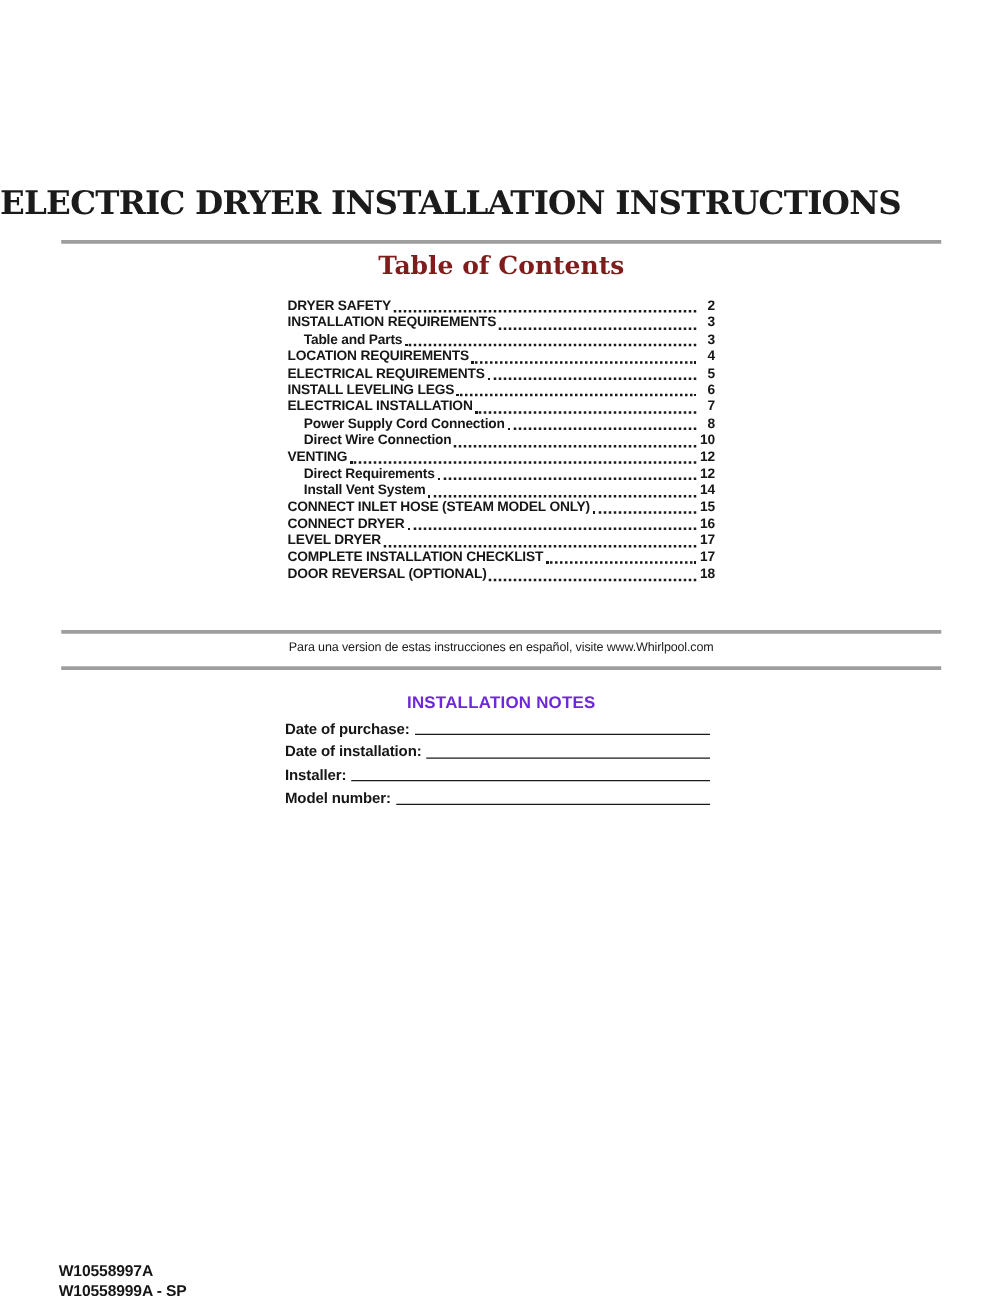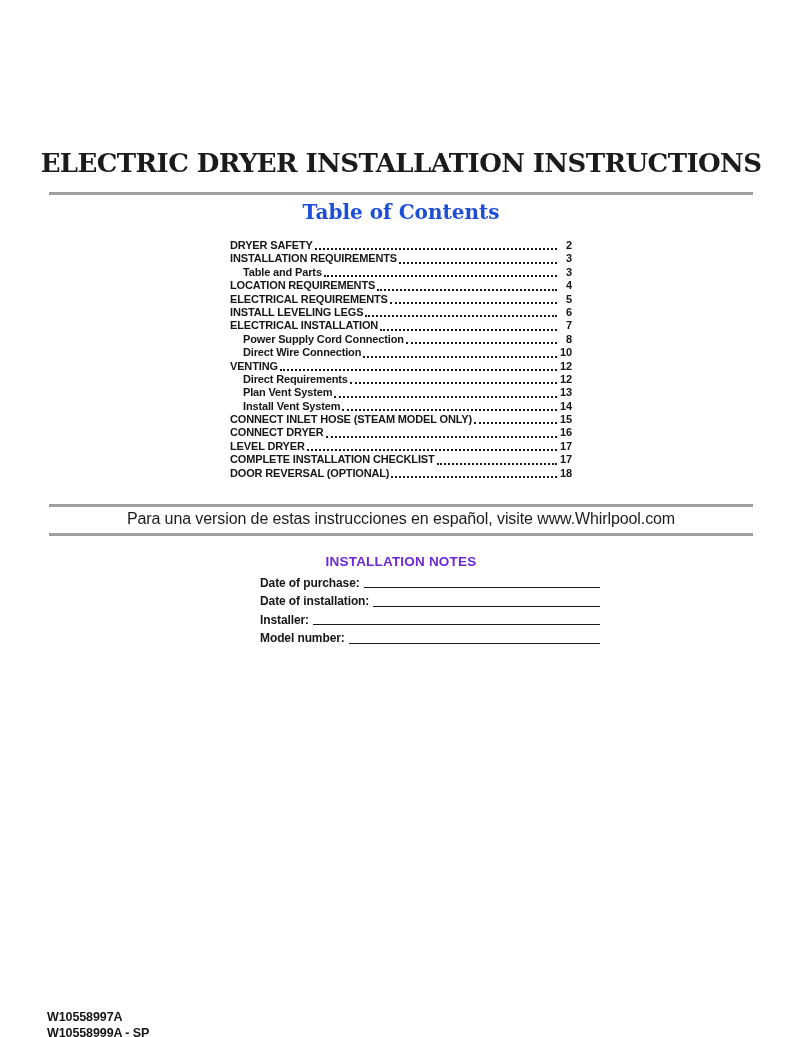"ELECTRIC DRYER INSTALLATION INSTRUCTIONS" .doc-title { text-align: center -> none }
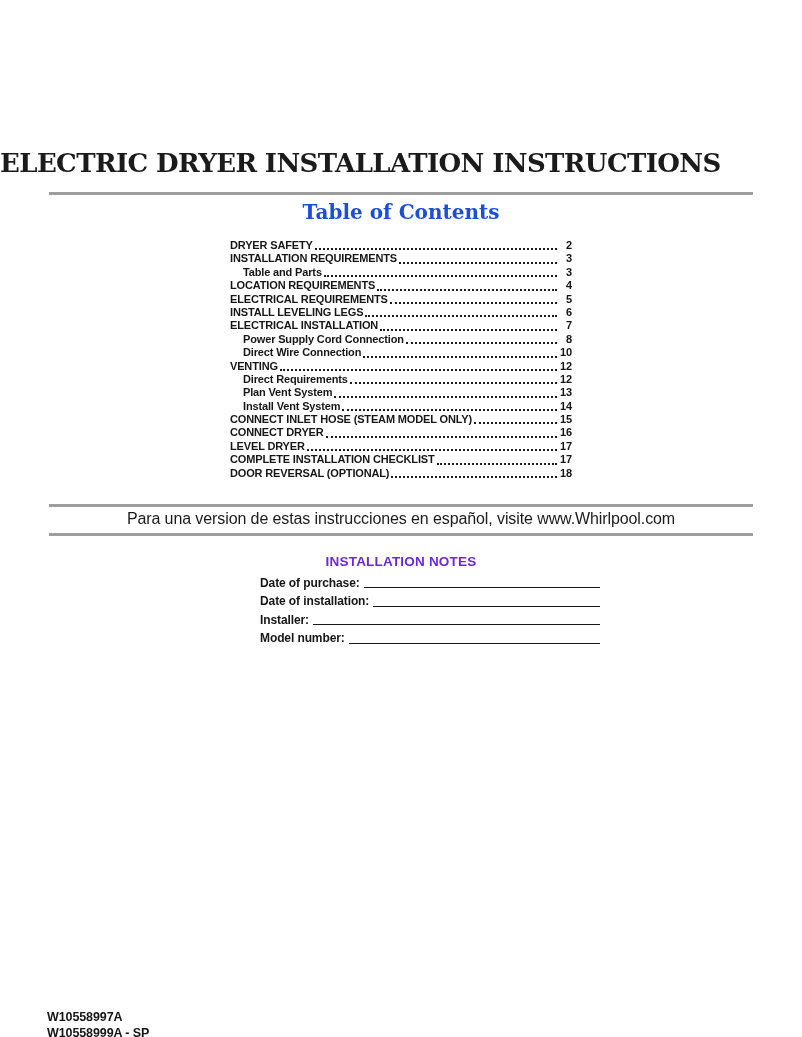"Table of Contents" .toc-title { color: #1d4ed8 -> #7f1d1d }
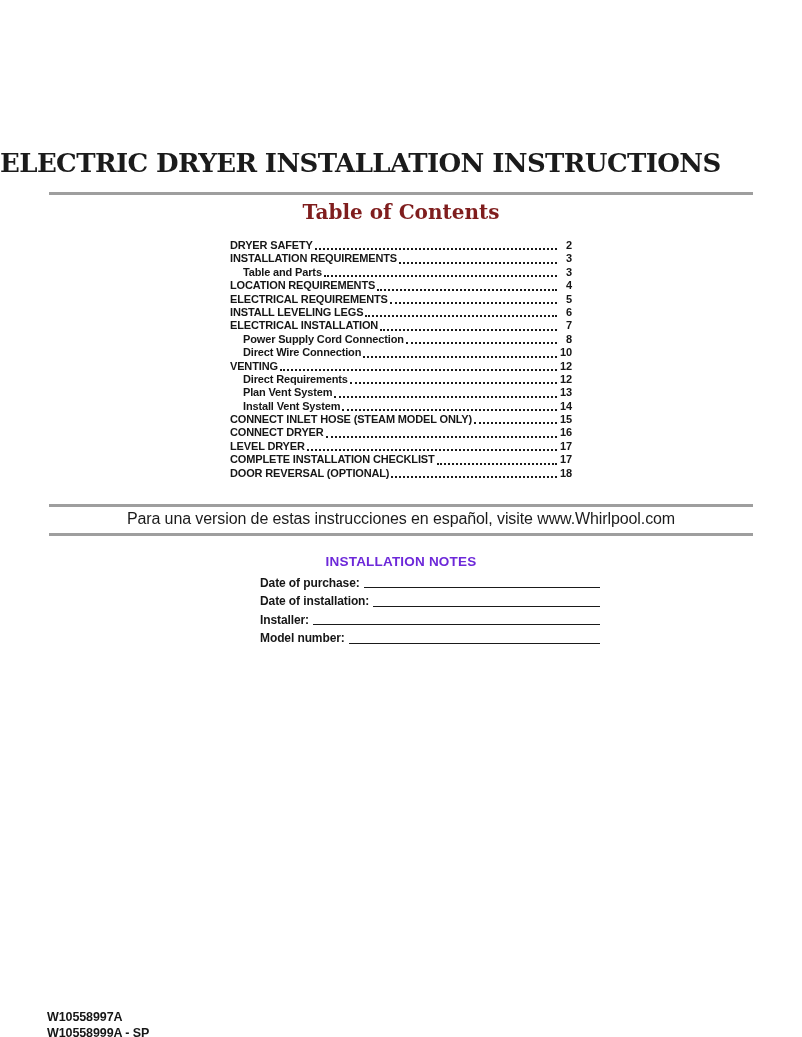"Plan Vent System" div.toc-row { html: <div> <span>Plan Vent System</span> <span></span> <span>13</span> </div> -> none }
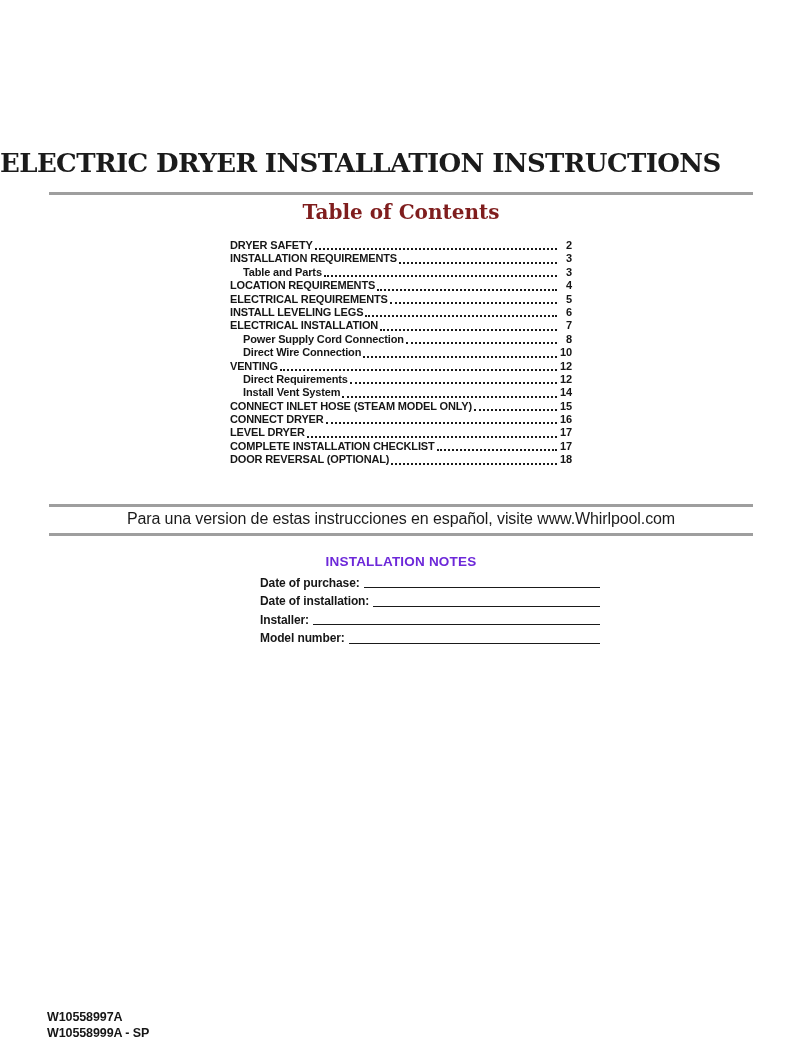"Para una version de estas" .notice { font-size: 16px -> 10px }
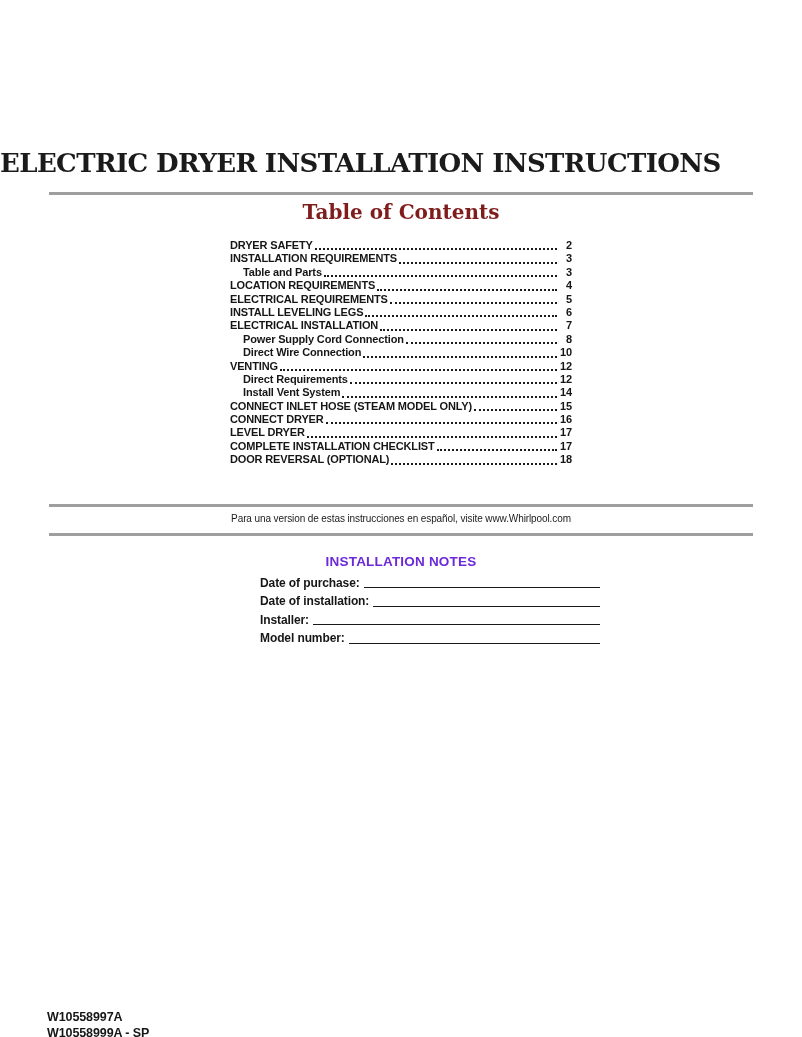"Date of purchase:" .notes { margin-left: 32px -> none }
